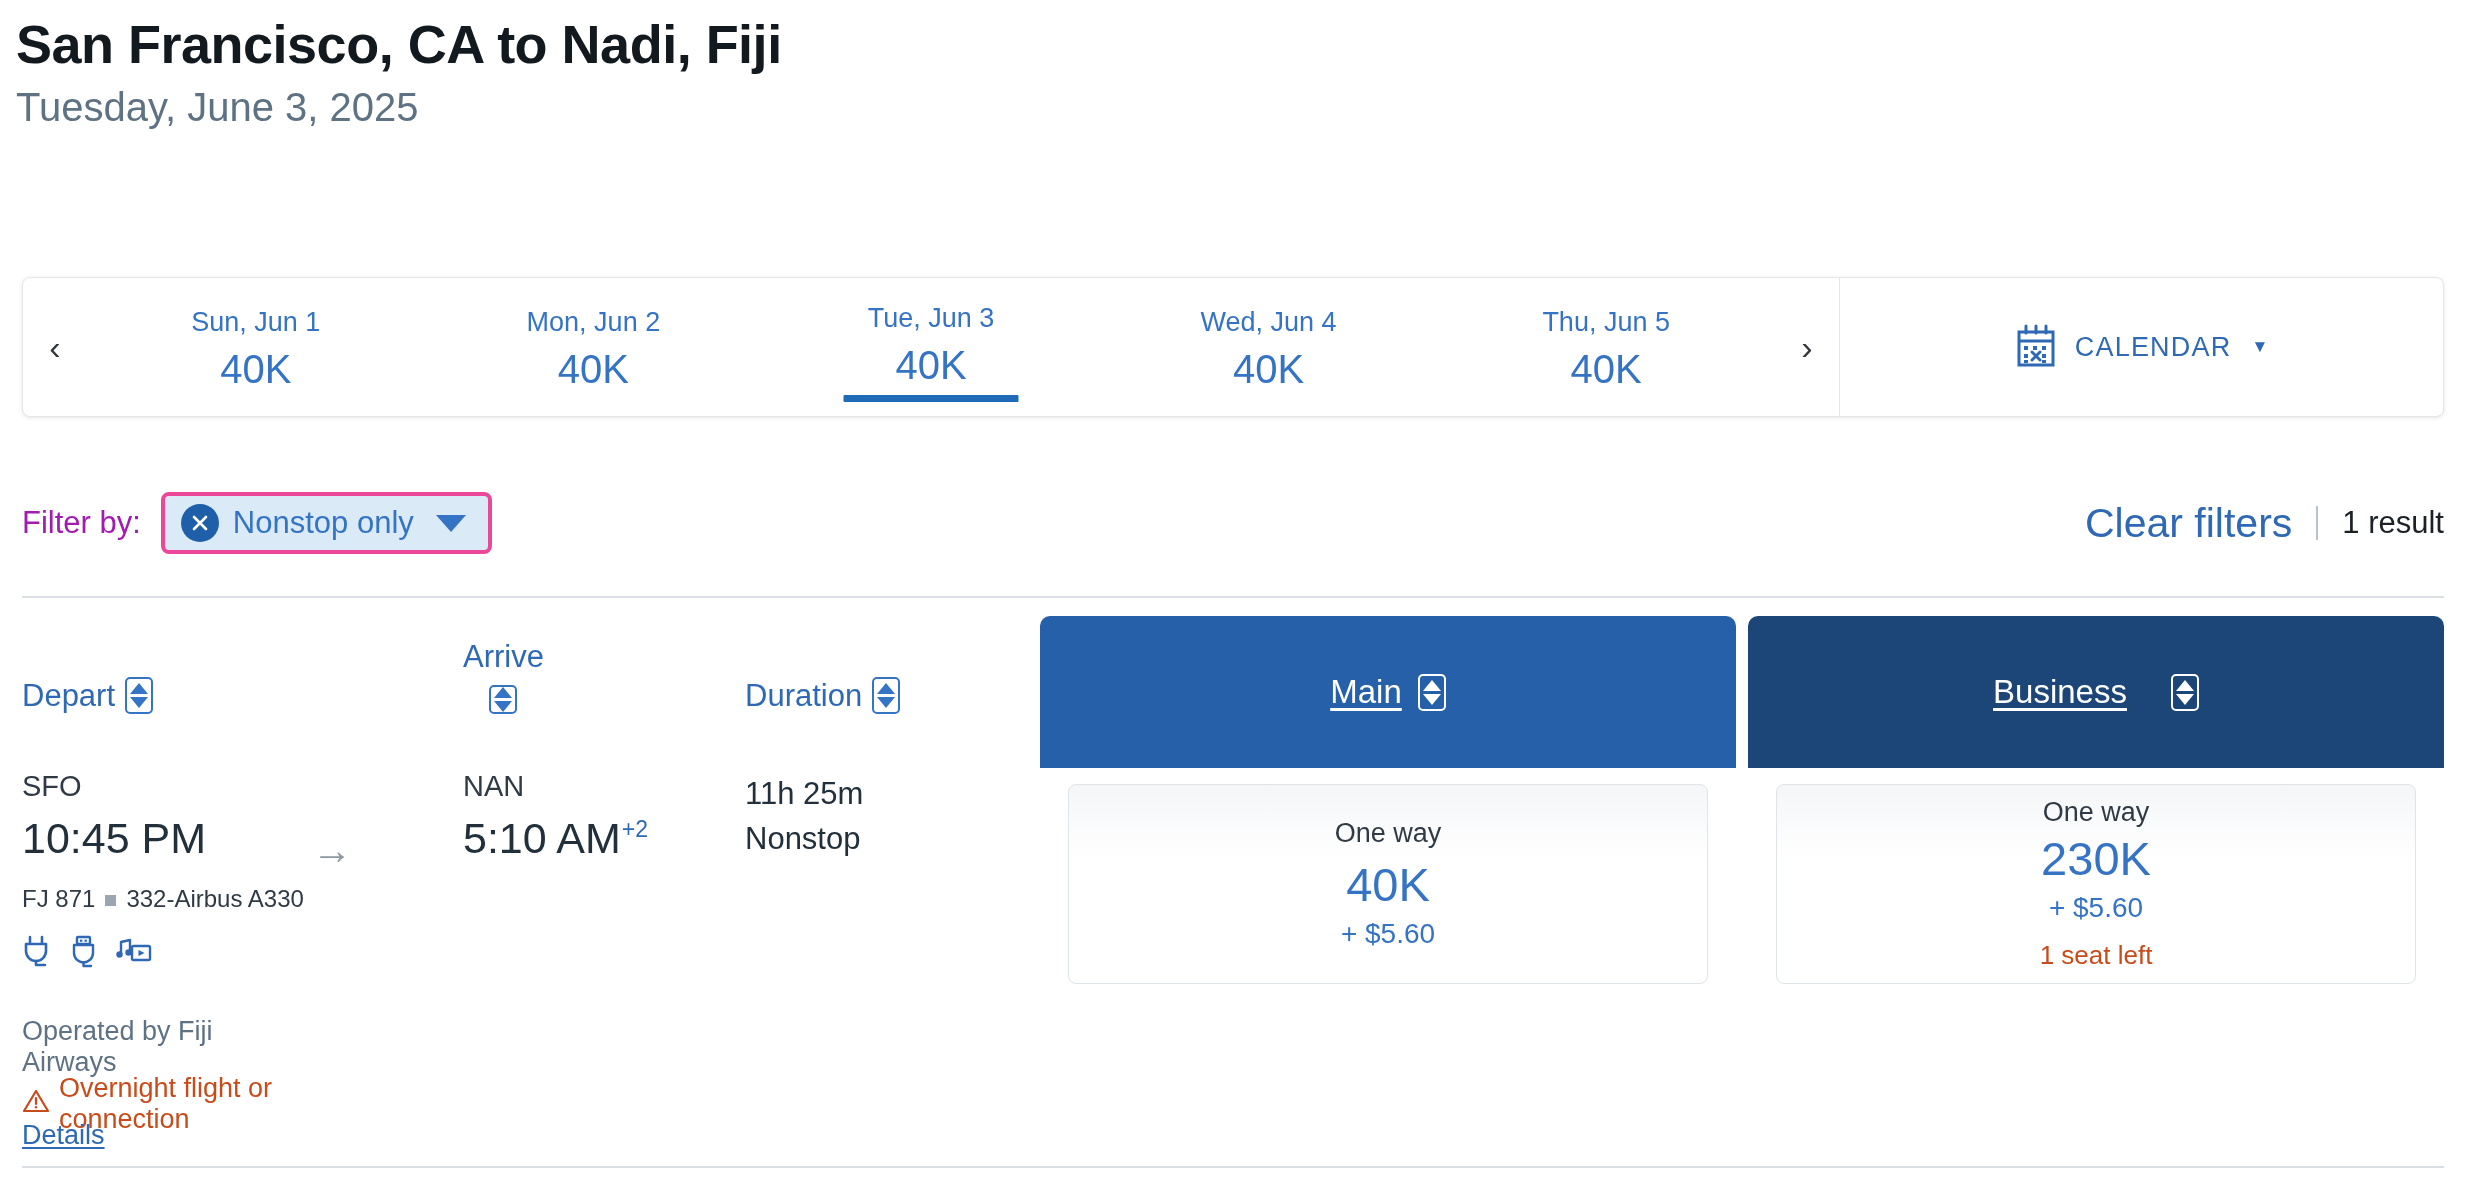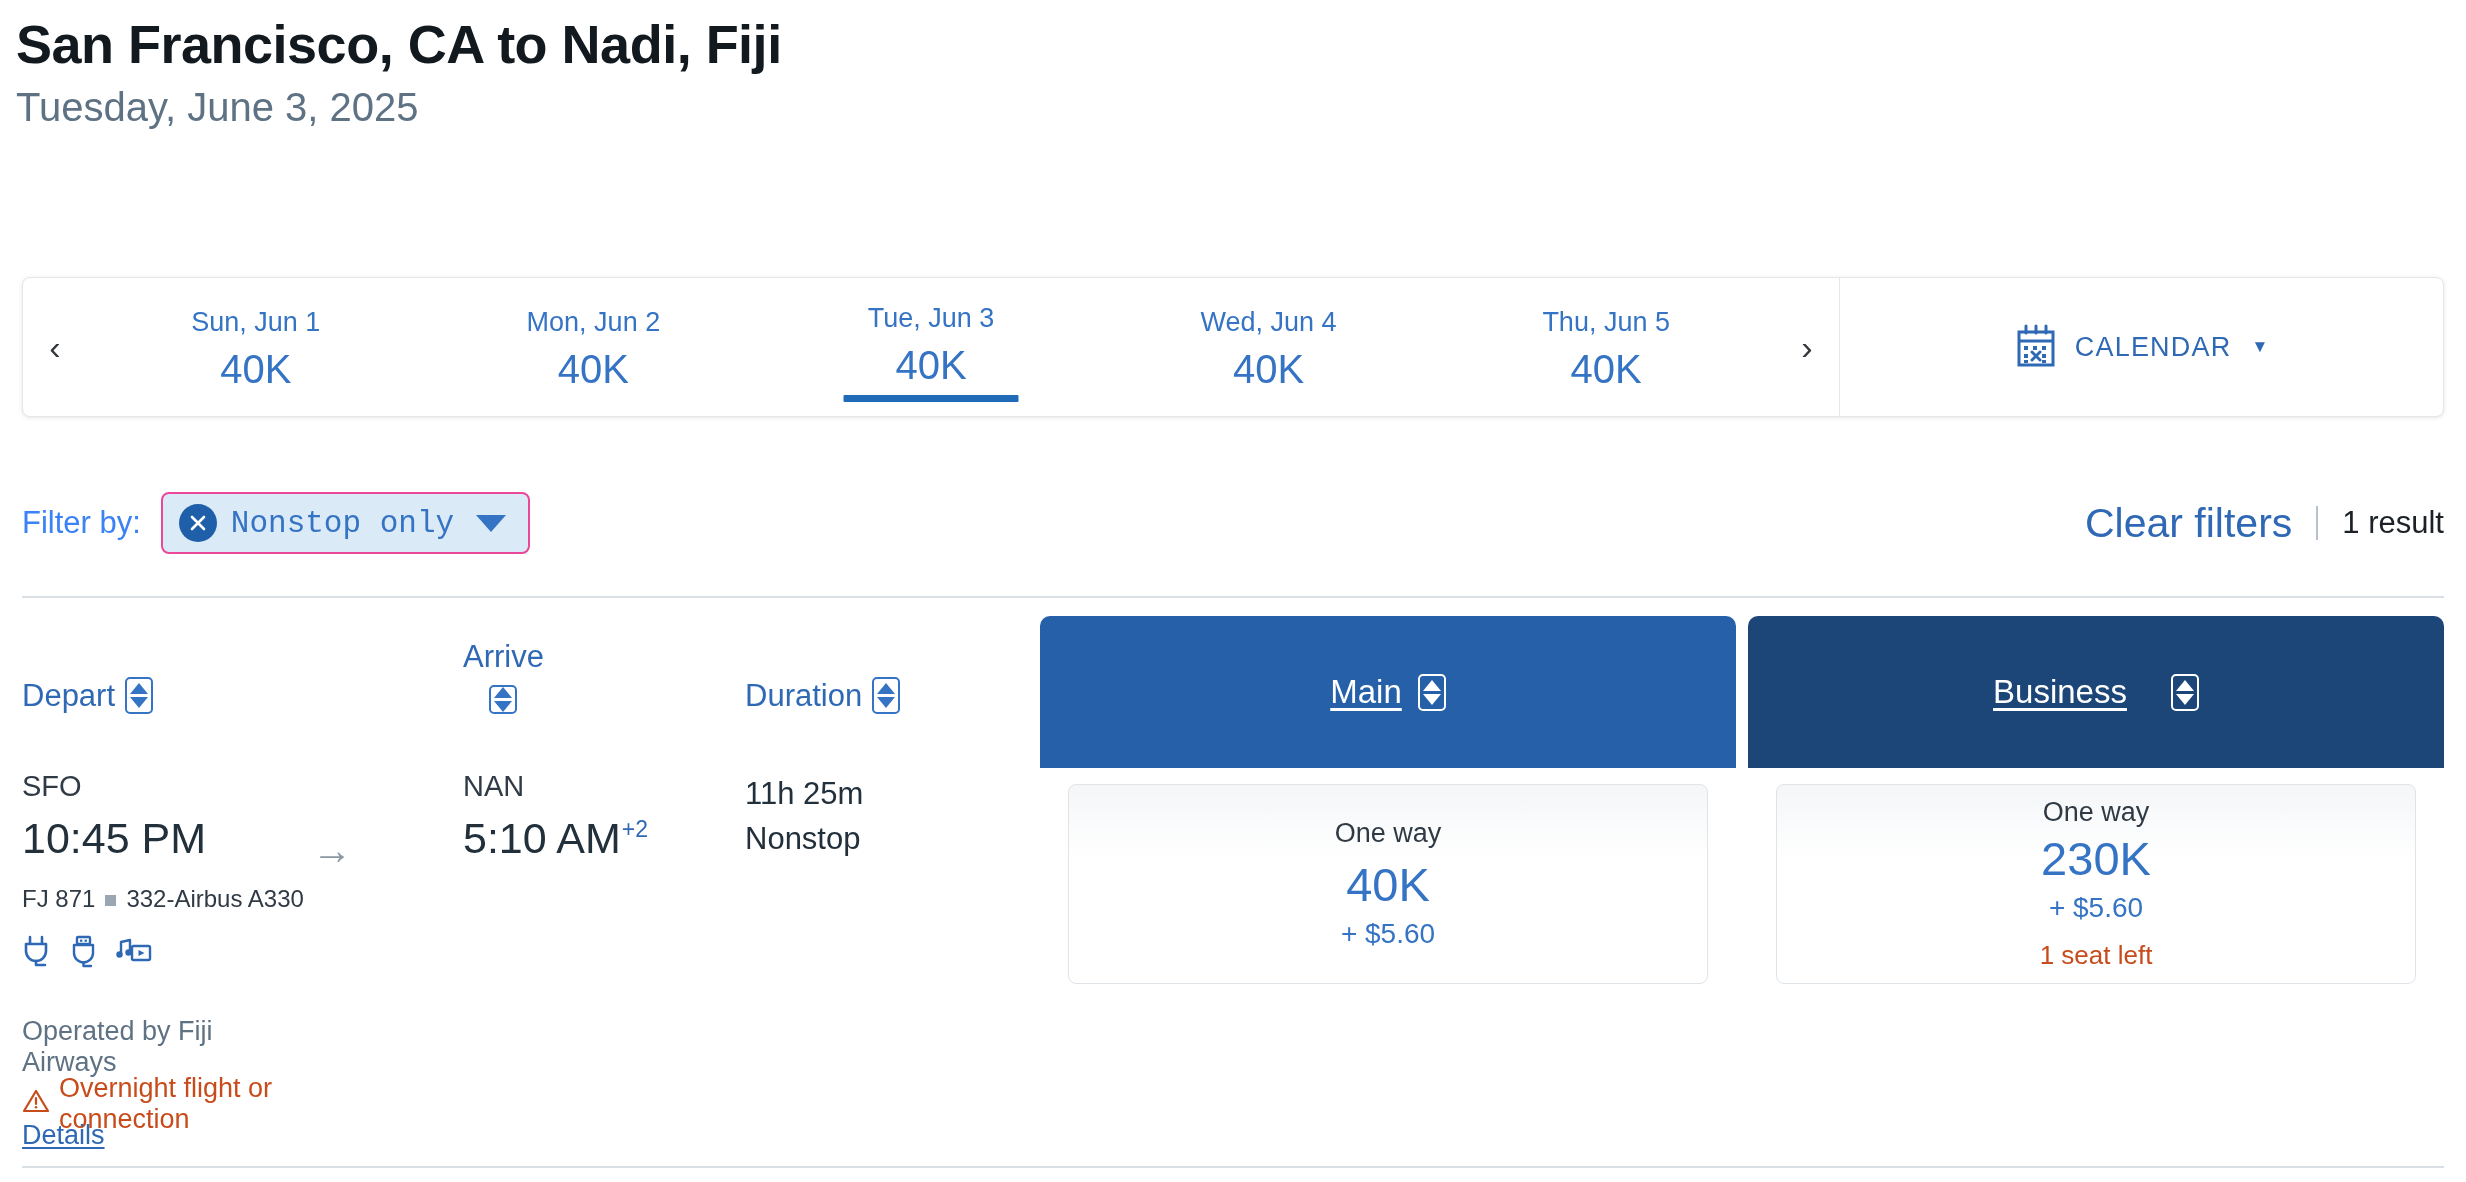"Filter by:" .filter-label { color: #3b82f6 -> #a21caf }
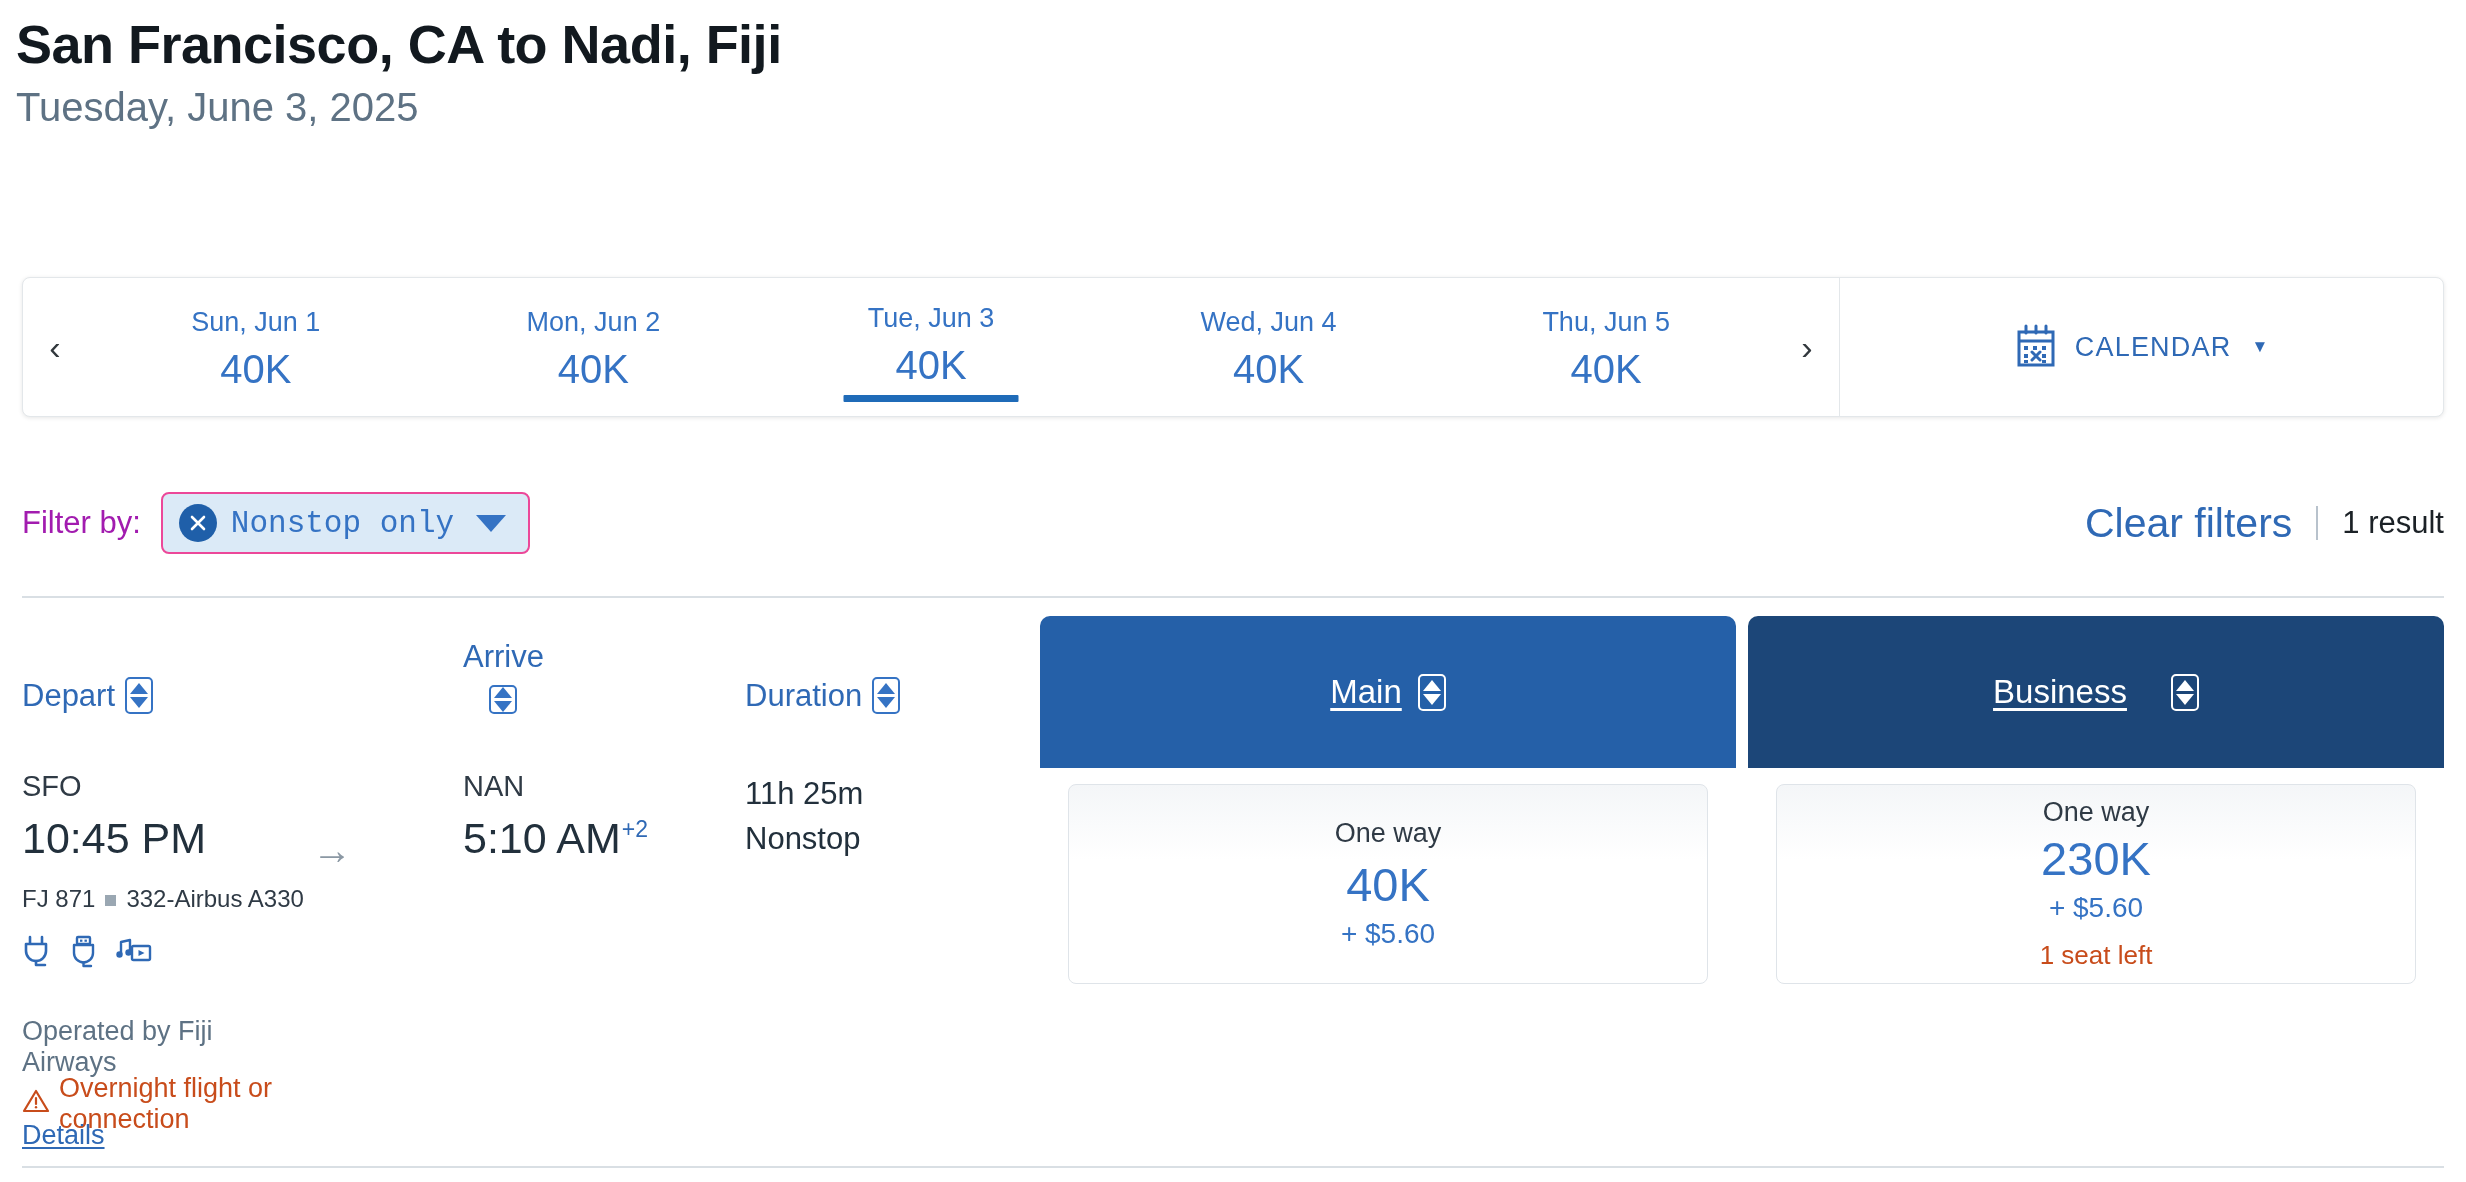"Nonstop only" .pill { border: 2px solid #ec4899 -> 4px solid #ec4899; font-family: Liberation Mono, monospace -> Liberation Sans, sans-serif }
